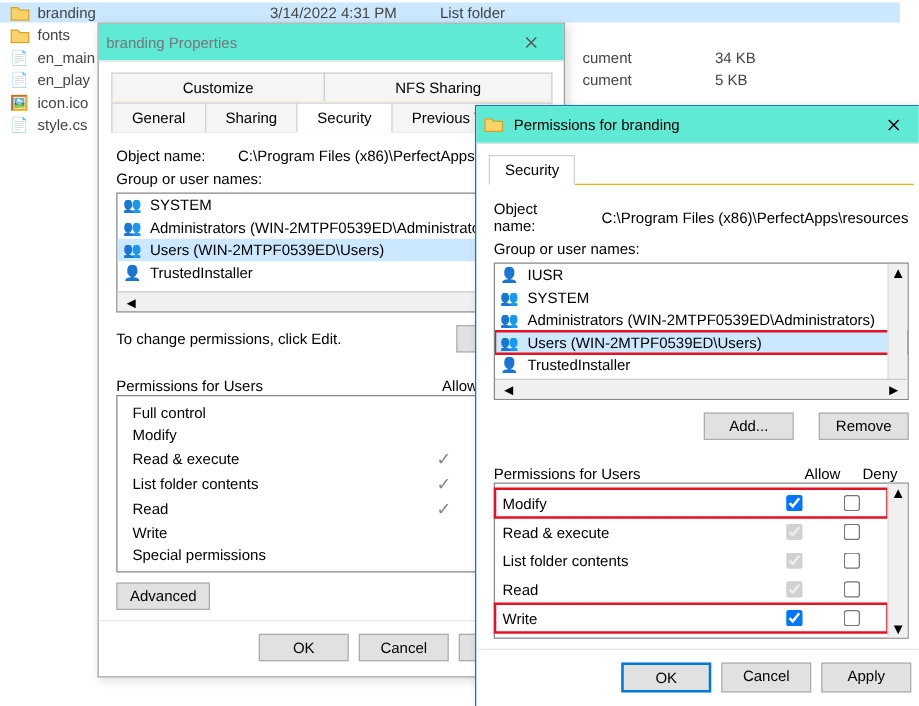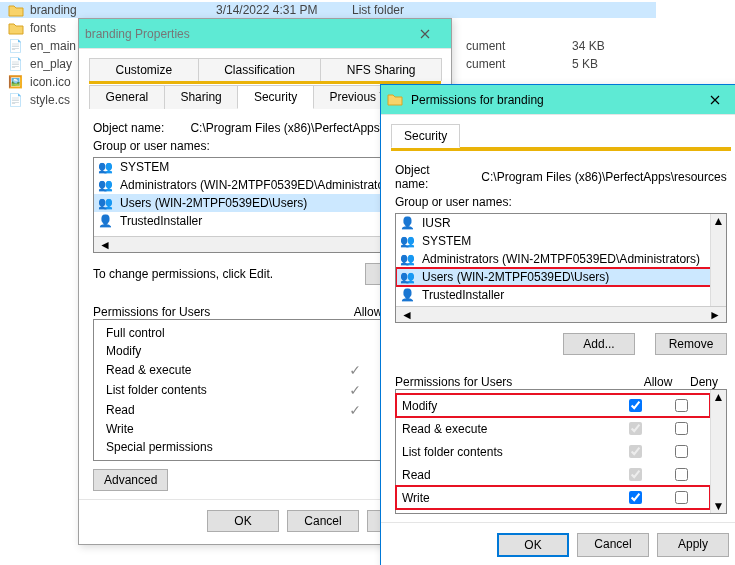"branding" .bg-row { width: 656px -> 720px }
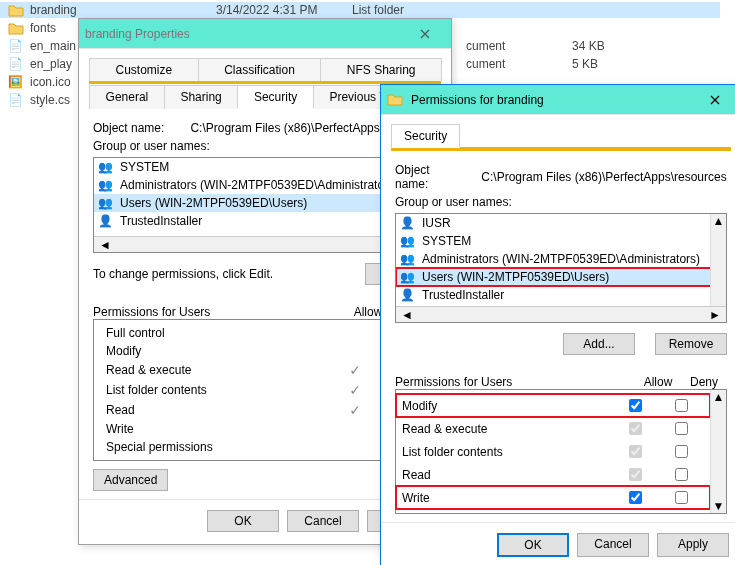"Customize" .tabs { border-bottom: 4px solid #eab308 -> 1px solid #eab308 }
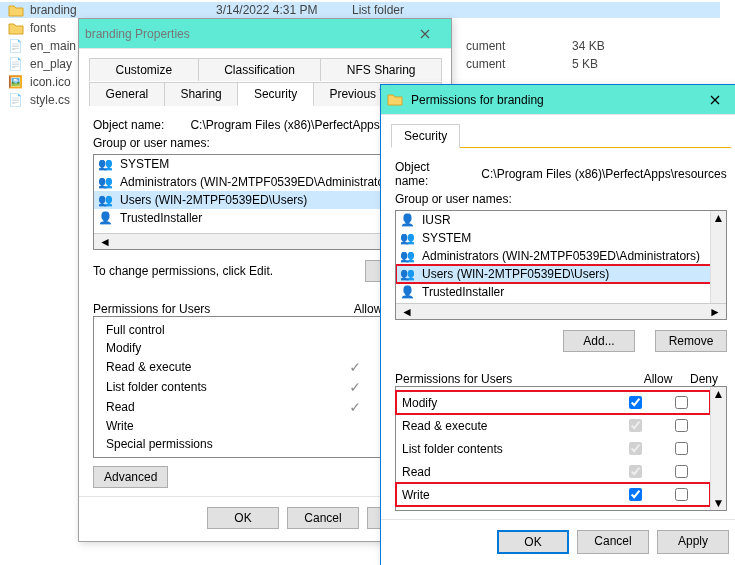"Classification" div.tab { html: <div>Classification</div> -> none }
